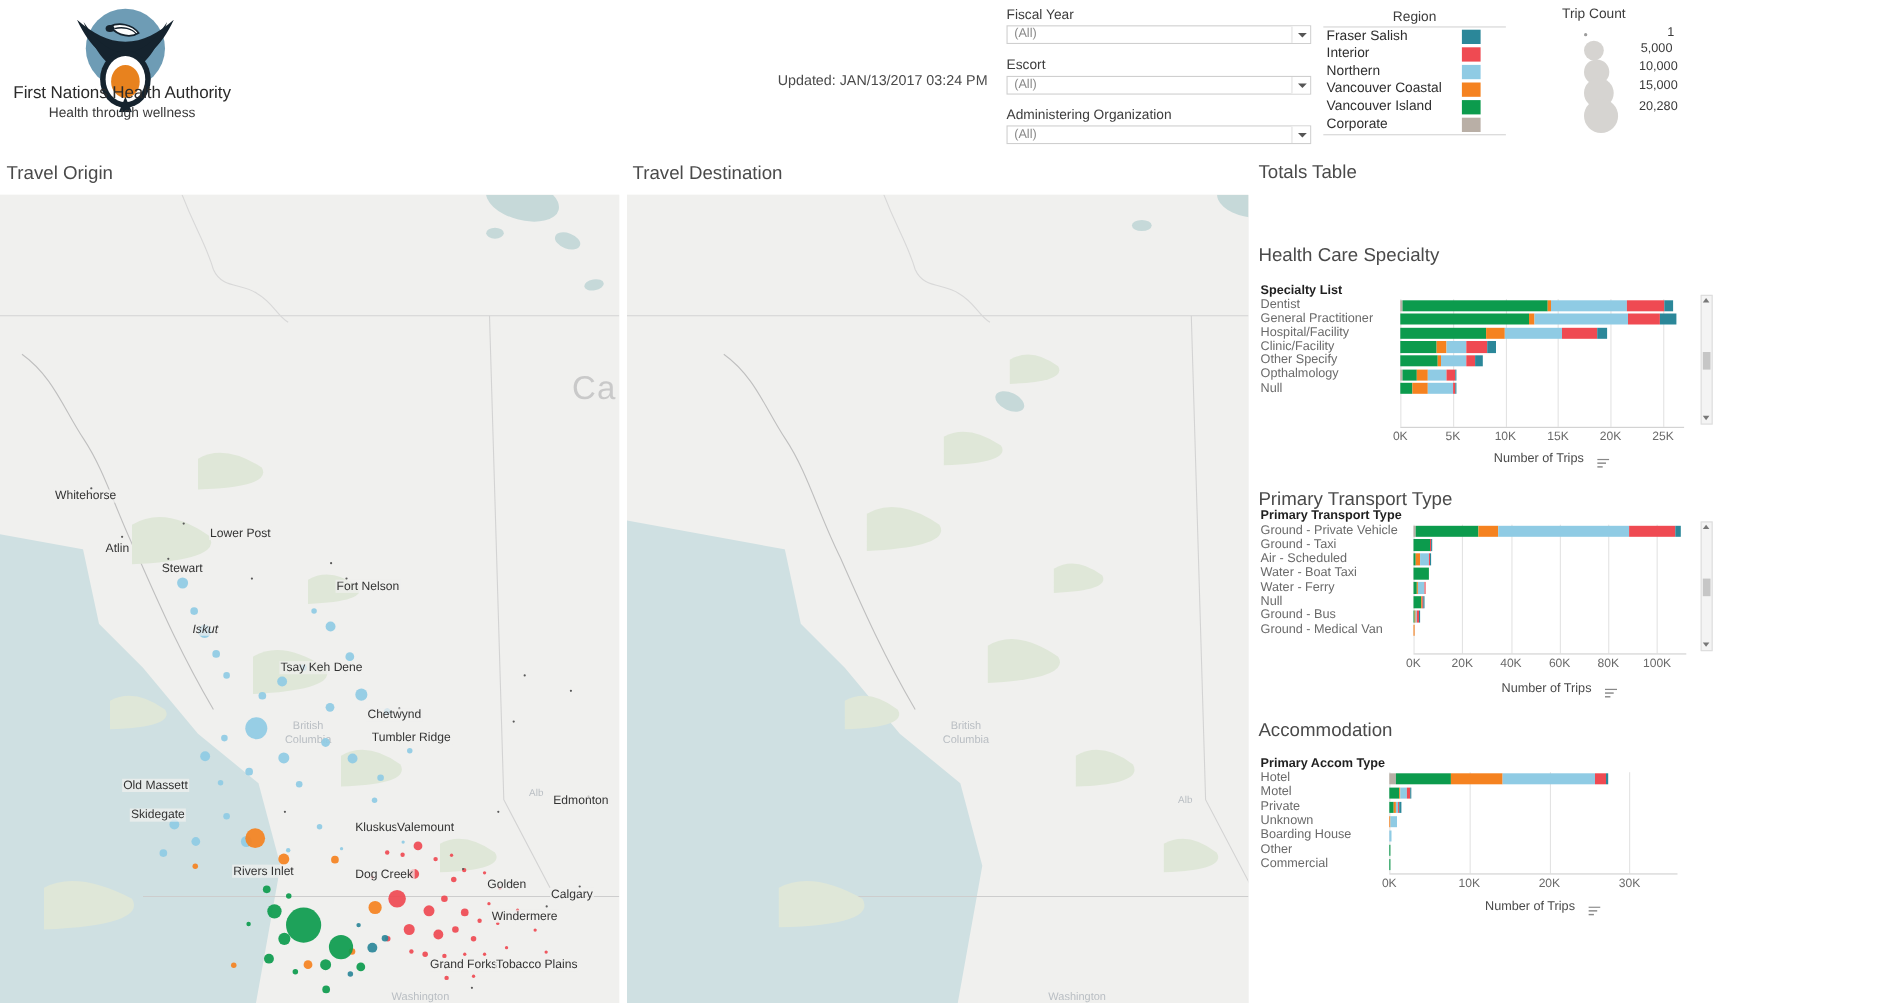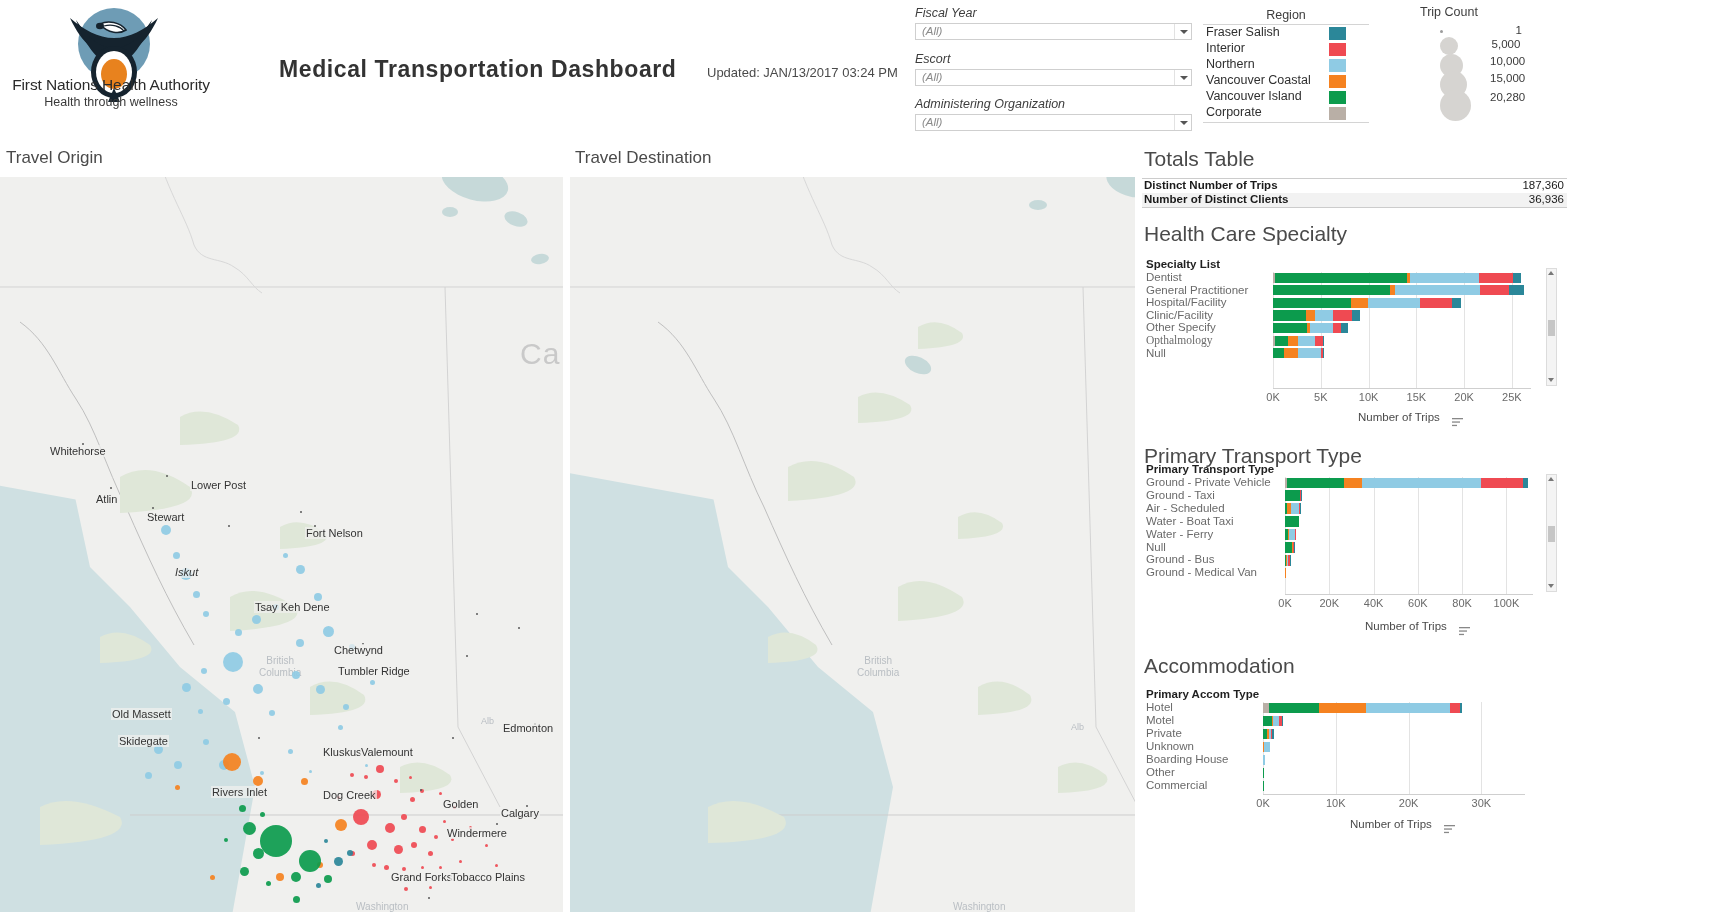"Fiscal Year" .filter-block { font-style: italic -> none }
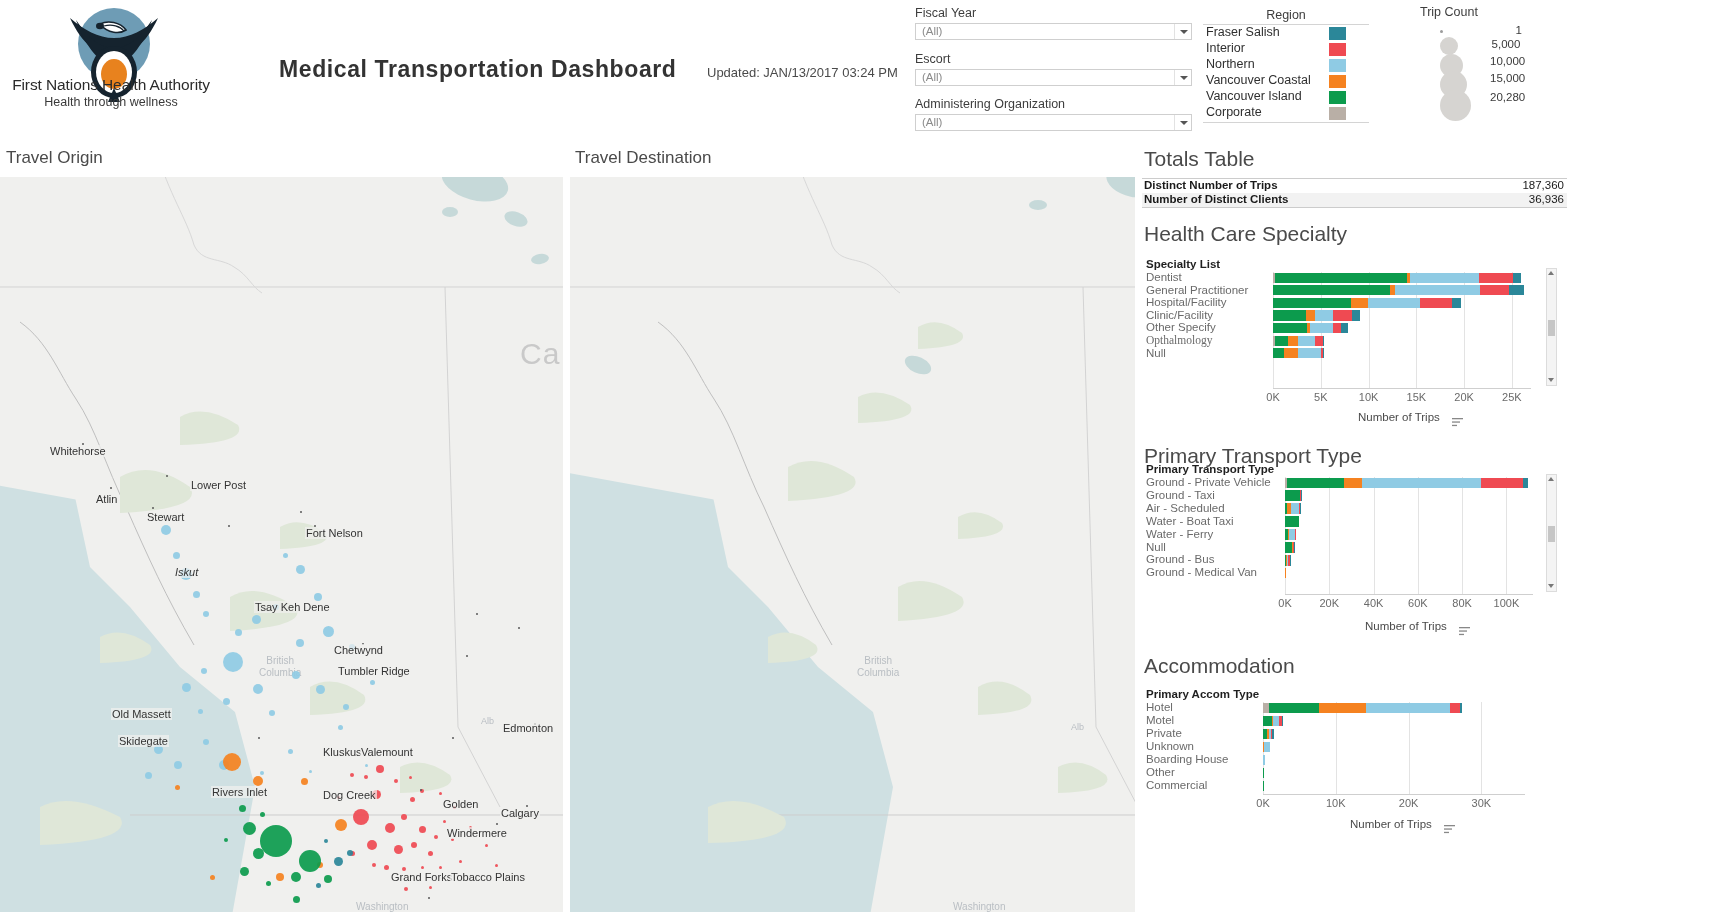"Medical Transportation Dashboard" div.dash-title { html: <div>Medical Transportation Dashboard</div> -> none }
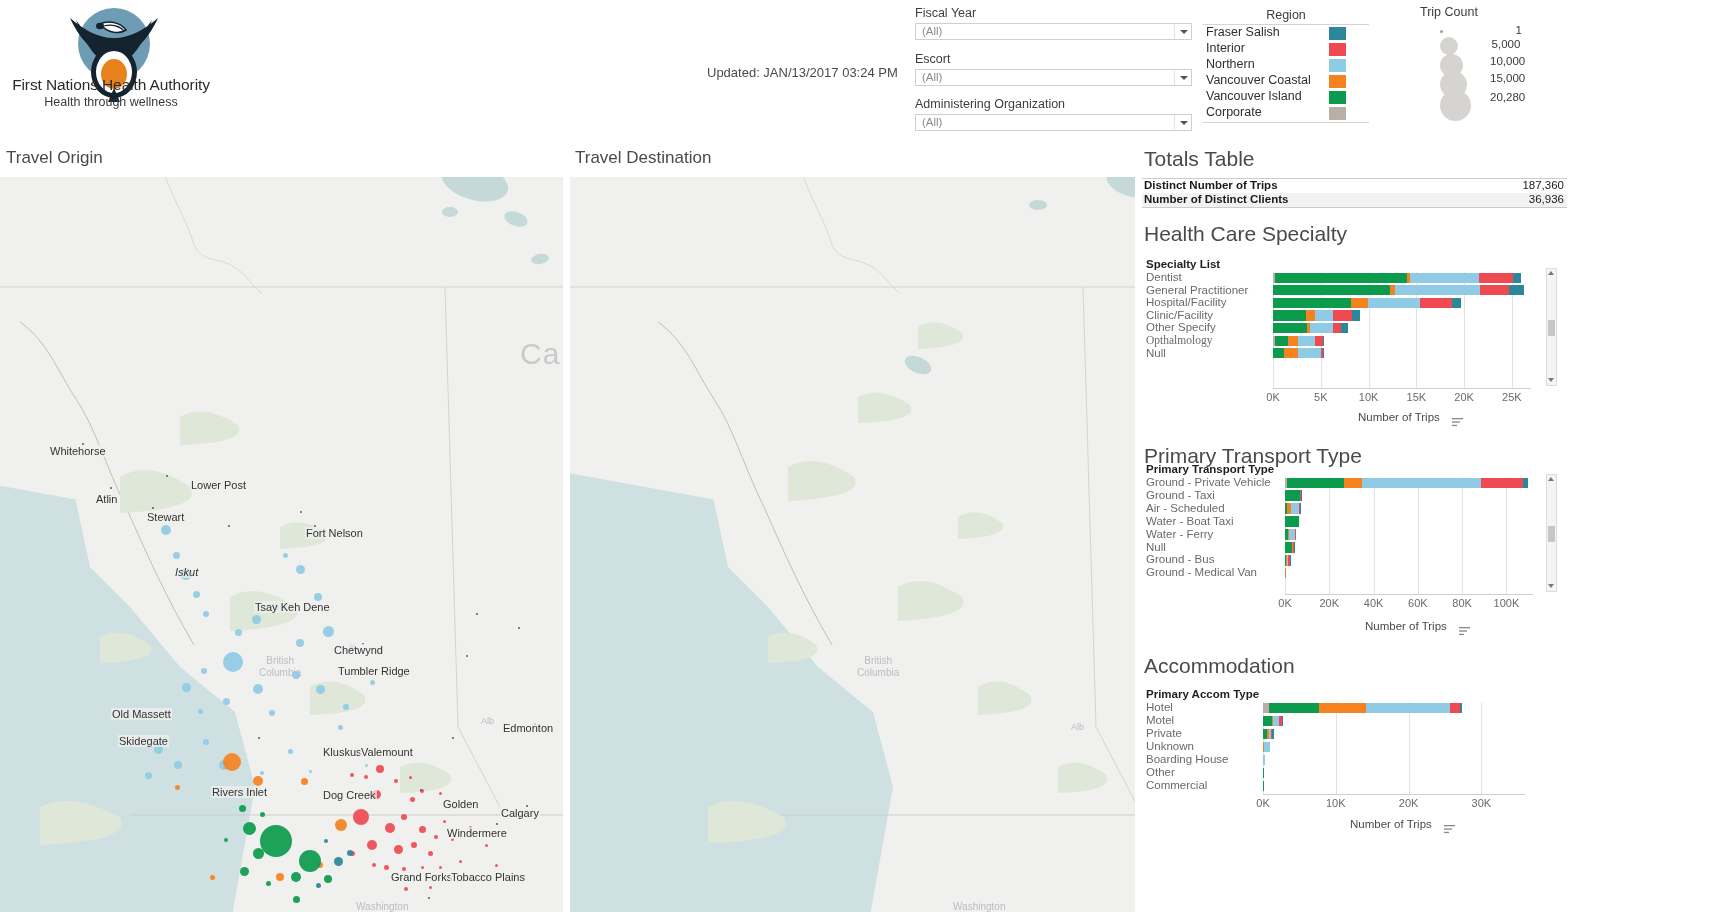"Totals Table" .sec-title { font-size: 21px -> 17px }
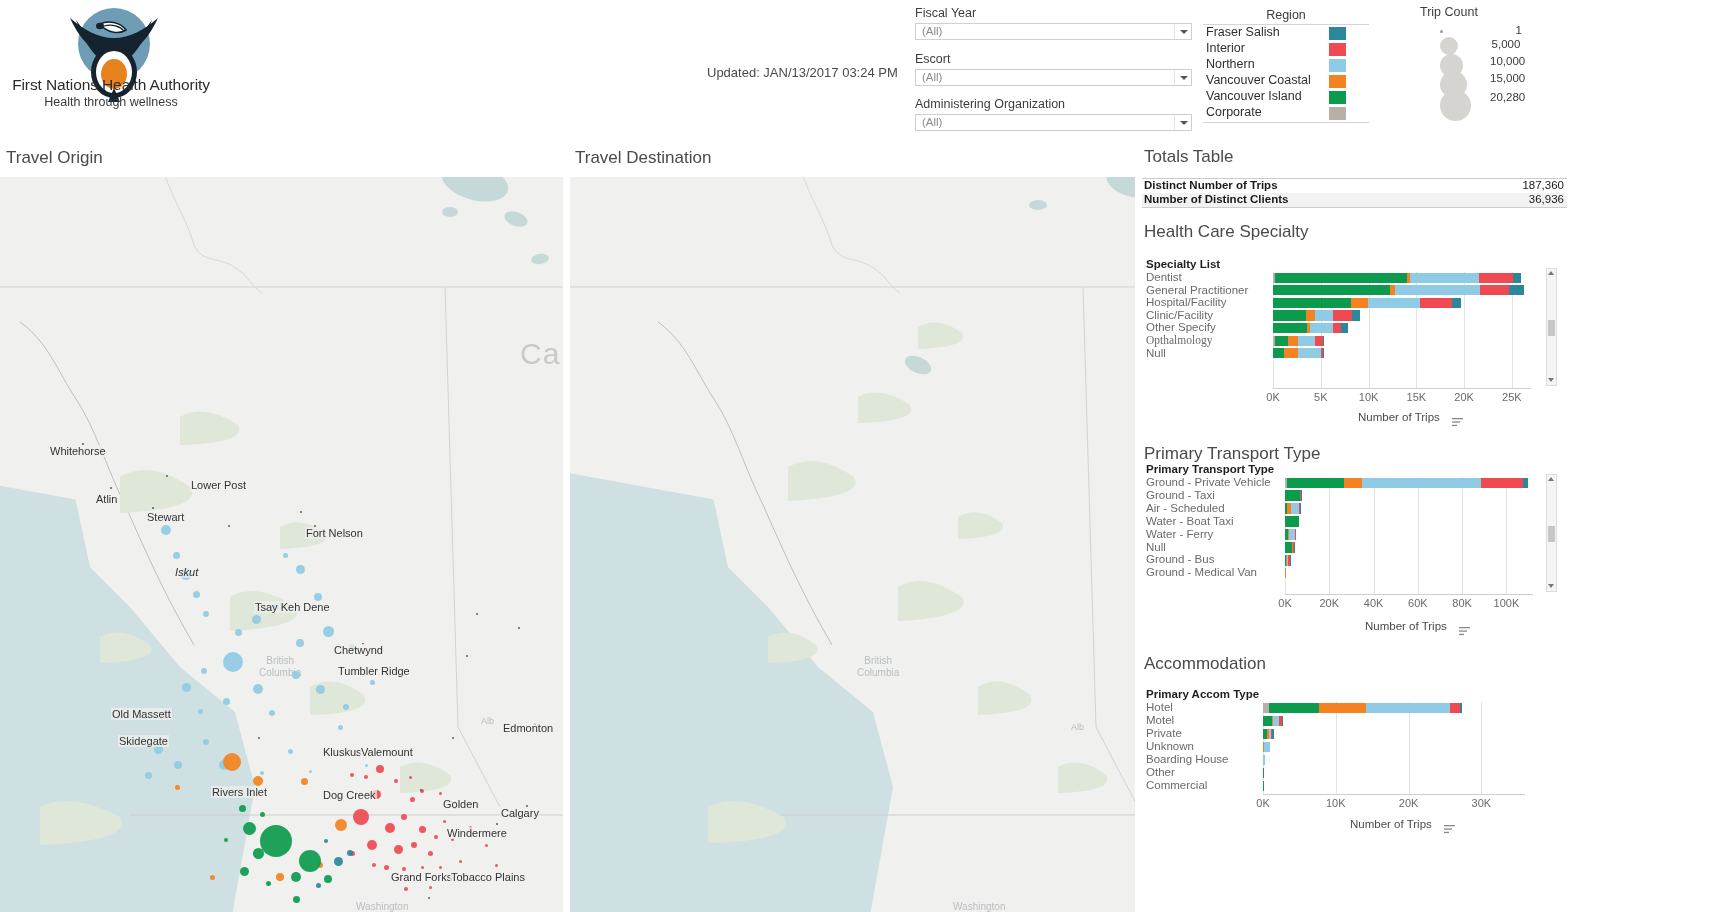"Distinct Number of Trips" div.tot-table { html: <div> <div></div> <div> <span>Distinct Number of Trips</span> <span>187,360</span> </div> <div> <span>Number of Distinct Clients</span> <span>36,936</span> </div> <div></div> </div> -> none }
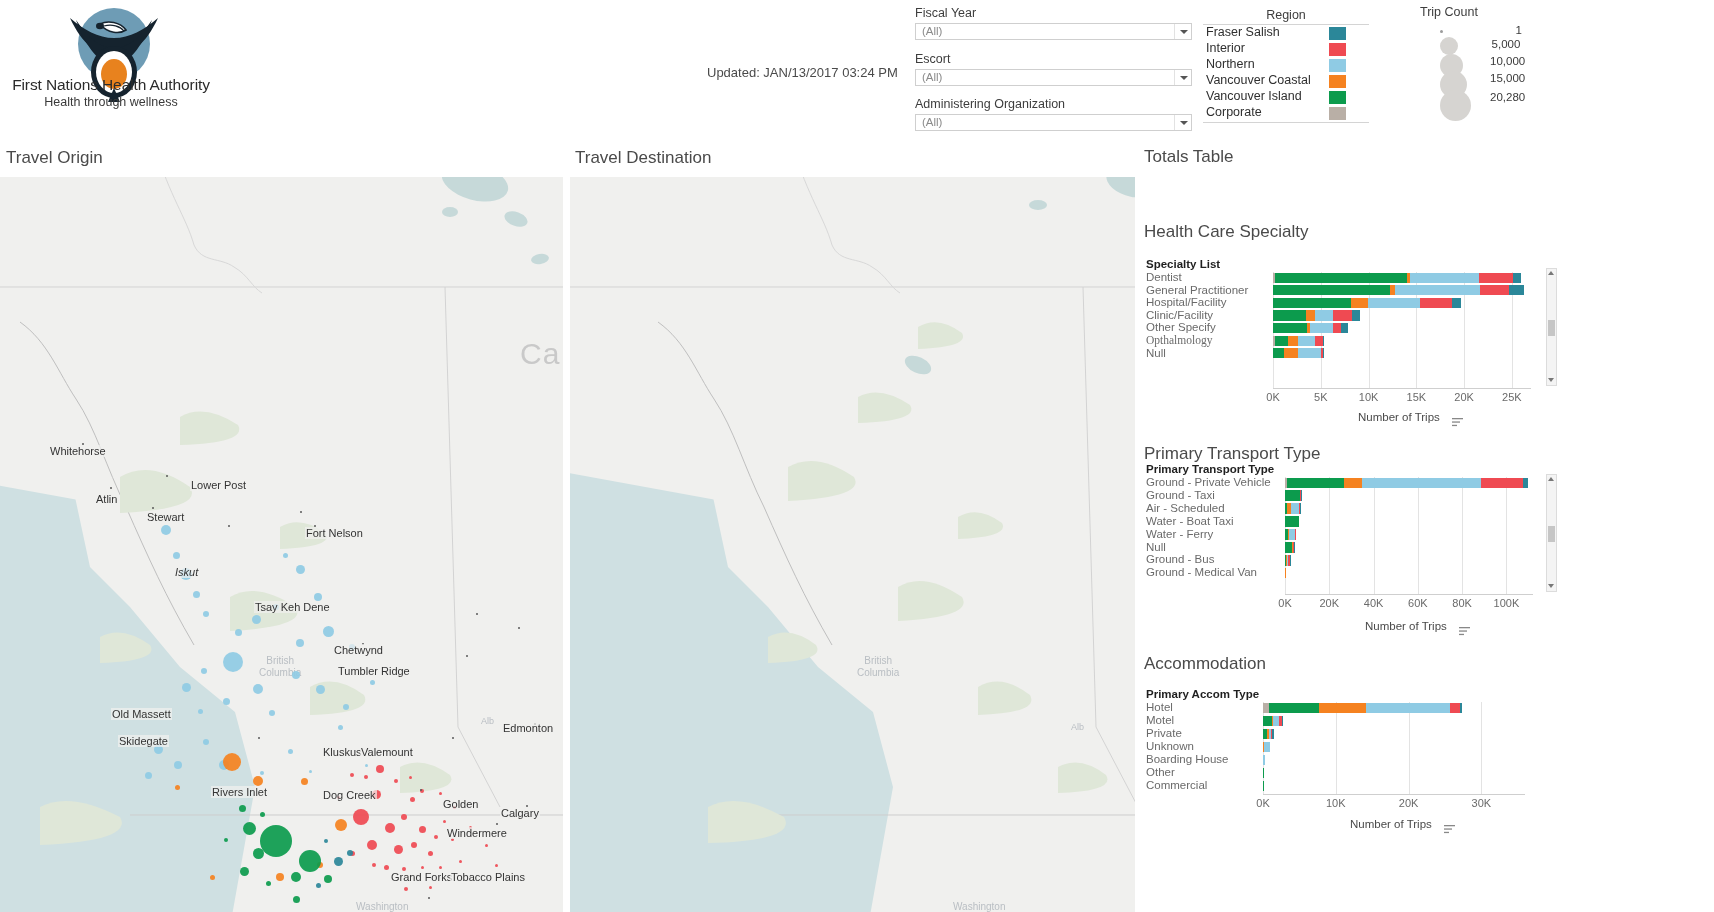"Opthalmology" div.cat-label { font-family: Liberation Serif, serif -> none }
